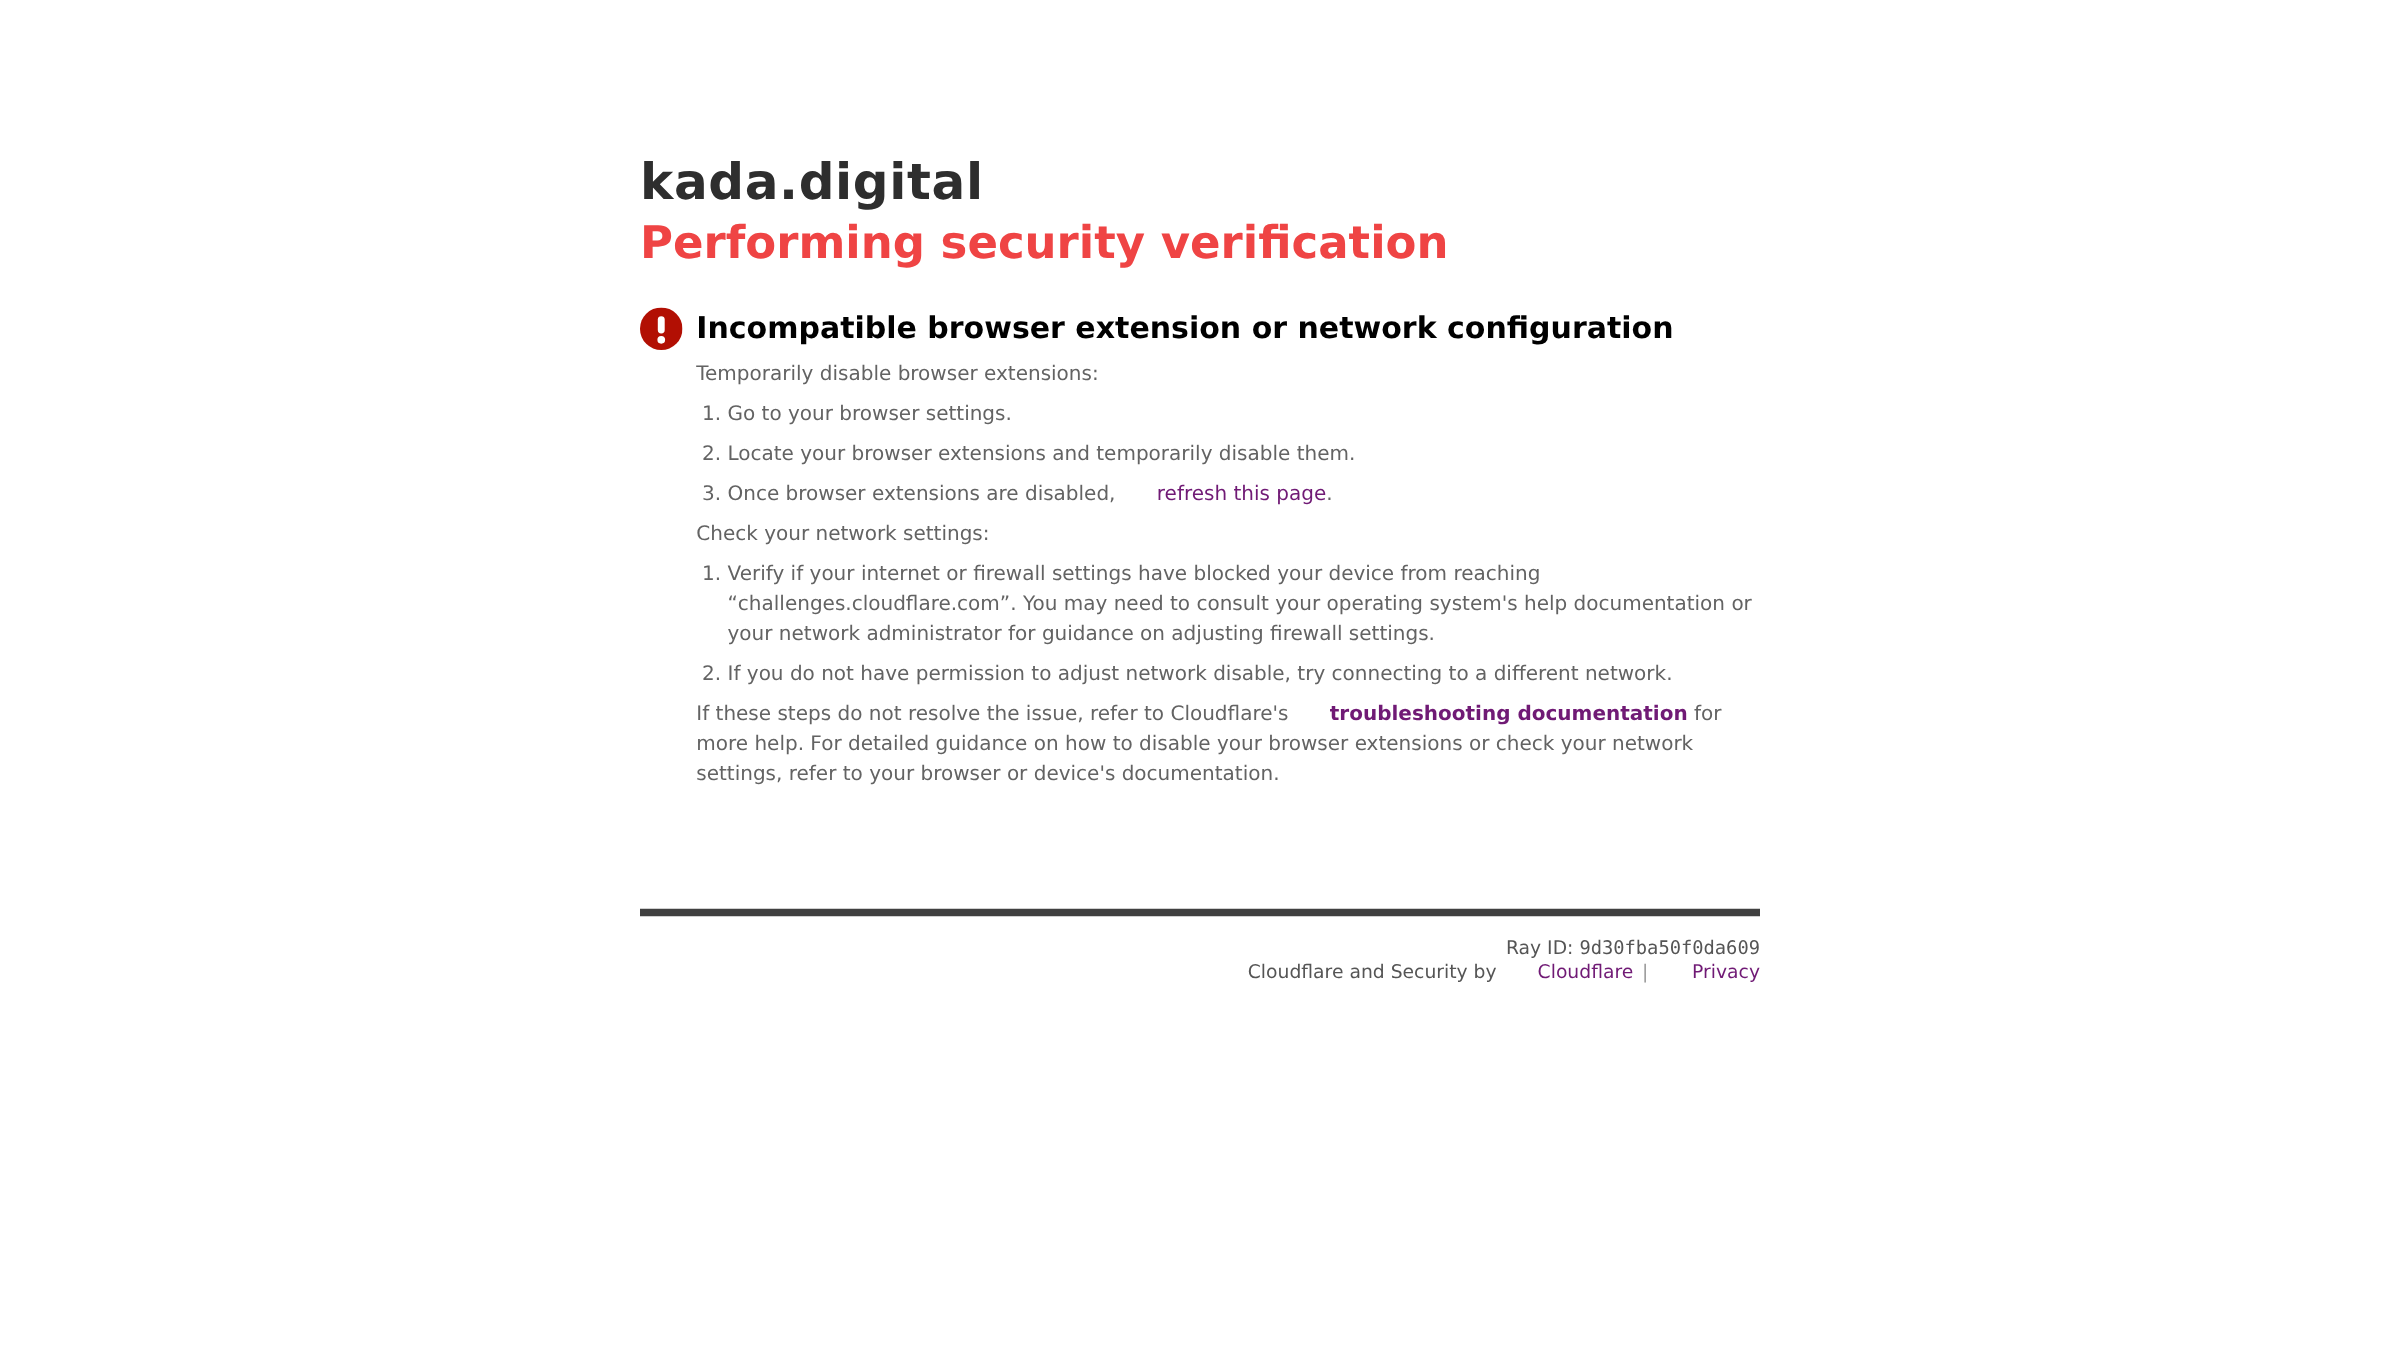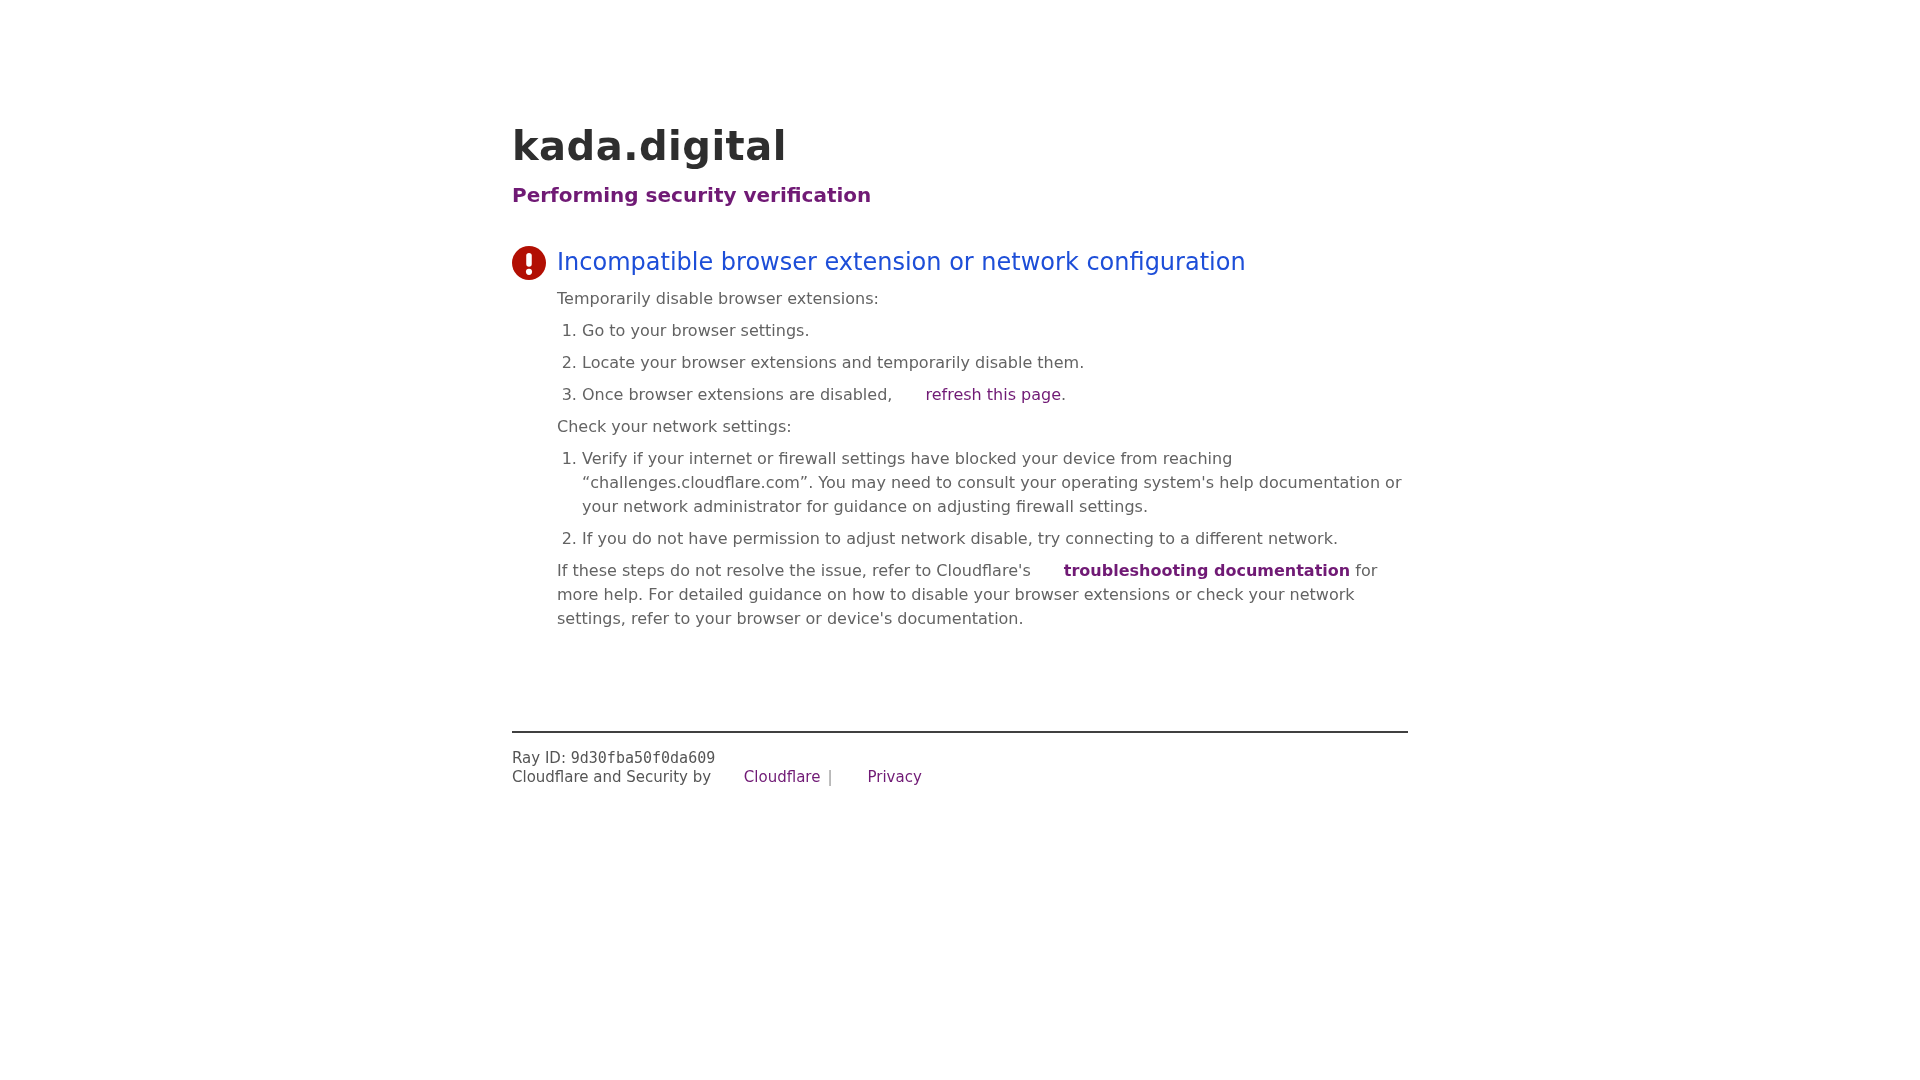"Performing security verification" h2.subtitle { color: #701a75 -> #ef4444; font-size: 20px -> 36px }
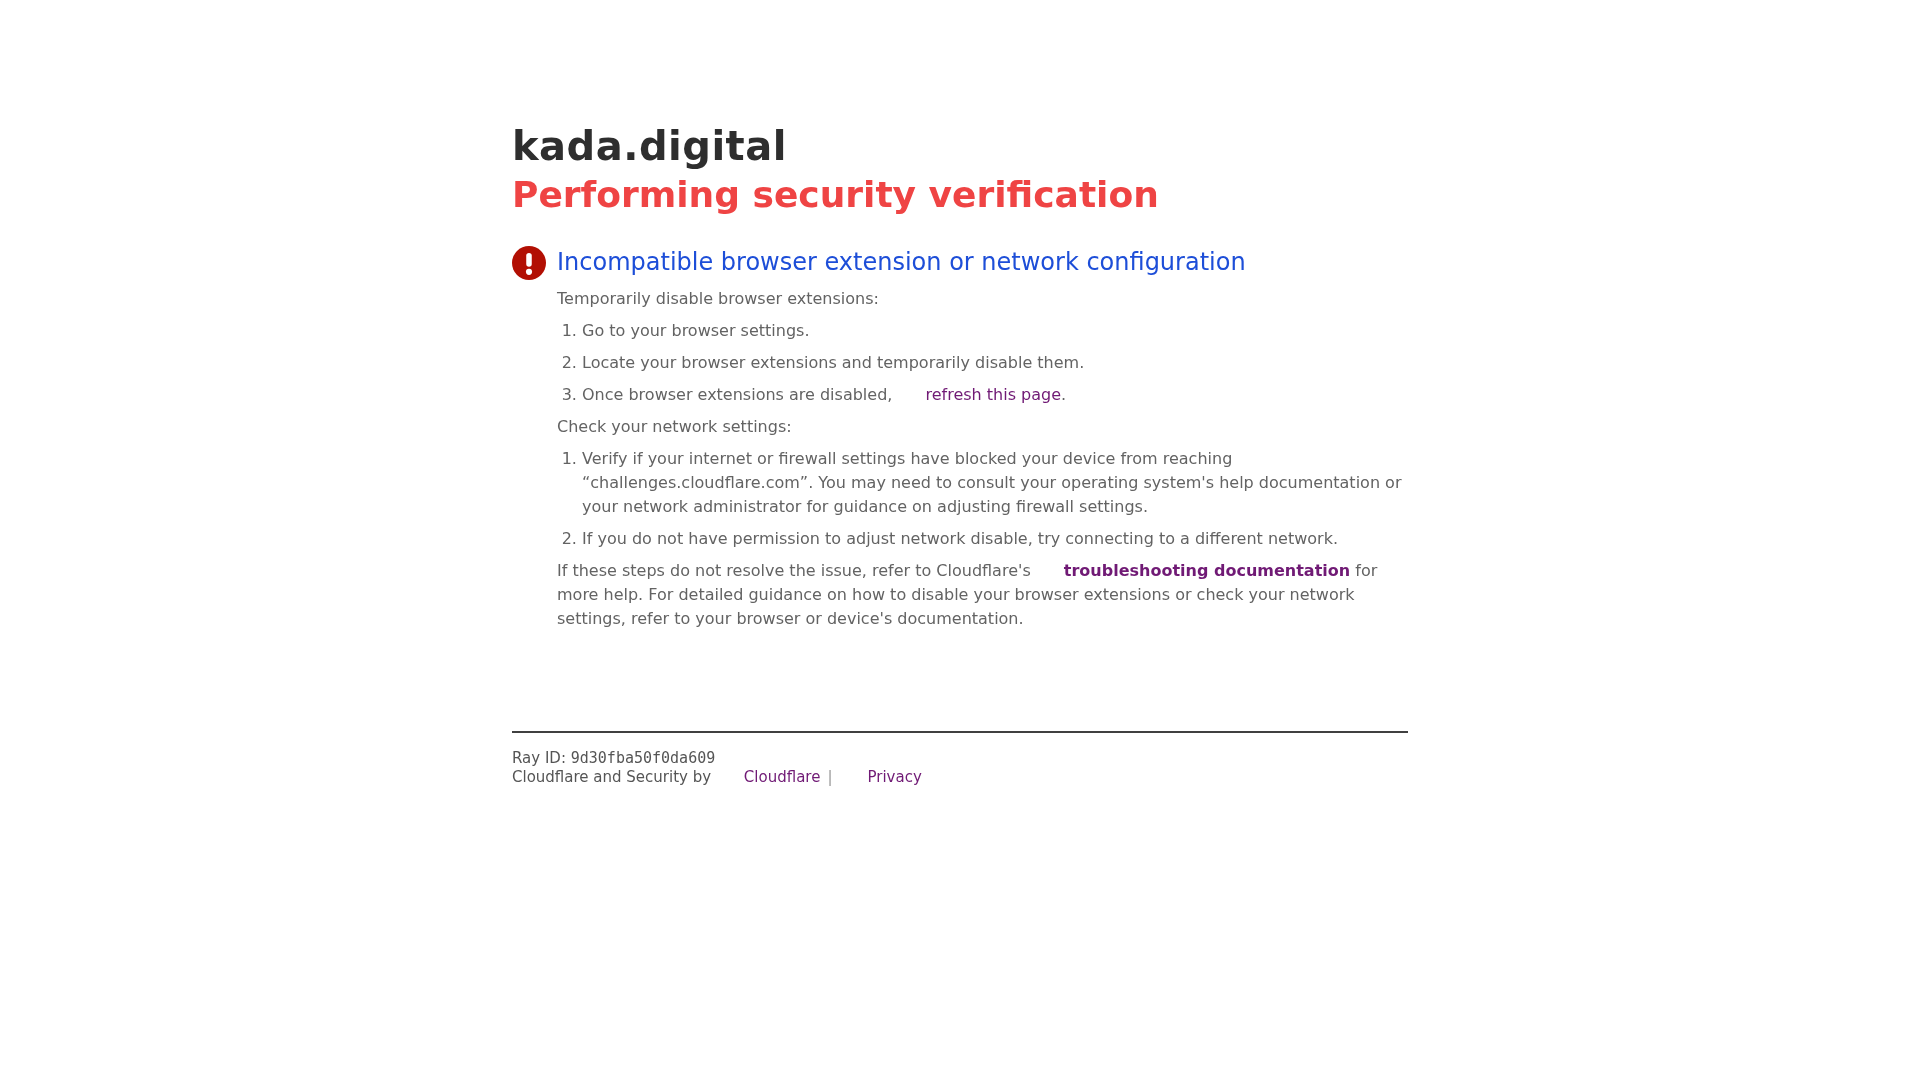"Incompatible browser extension or" h3.error-heading { color: #1d4ed8 -> #000000; font-weight: normal -> bold }
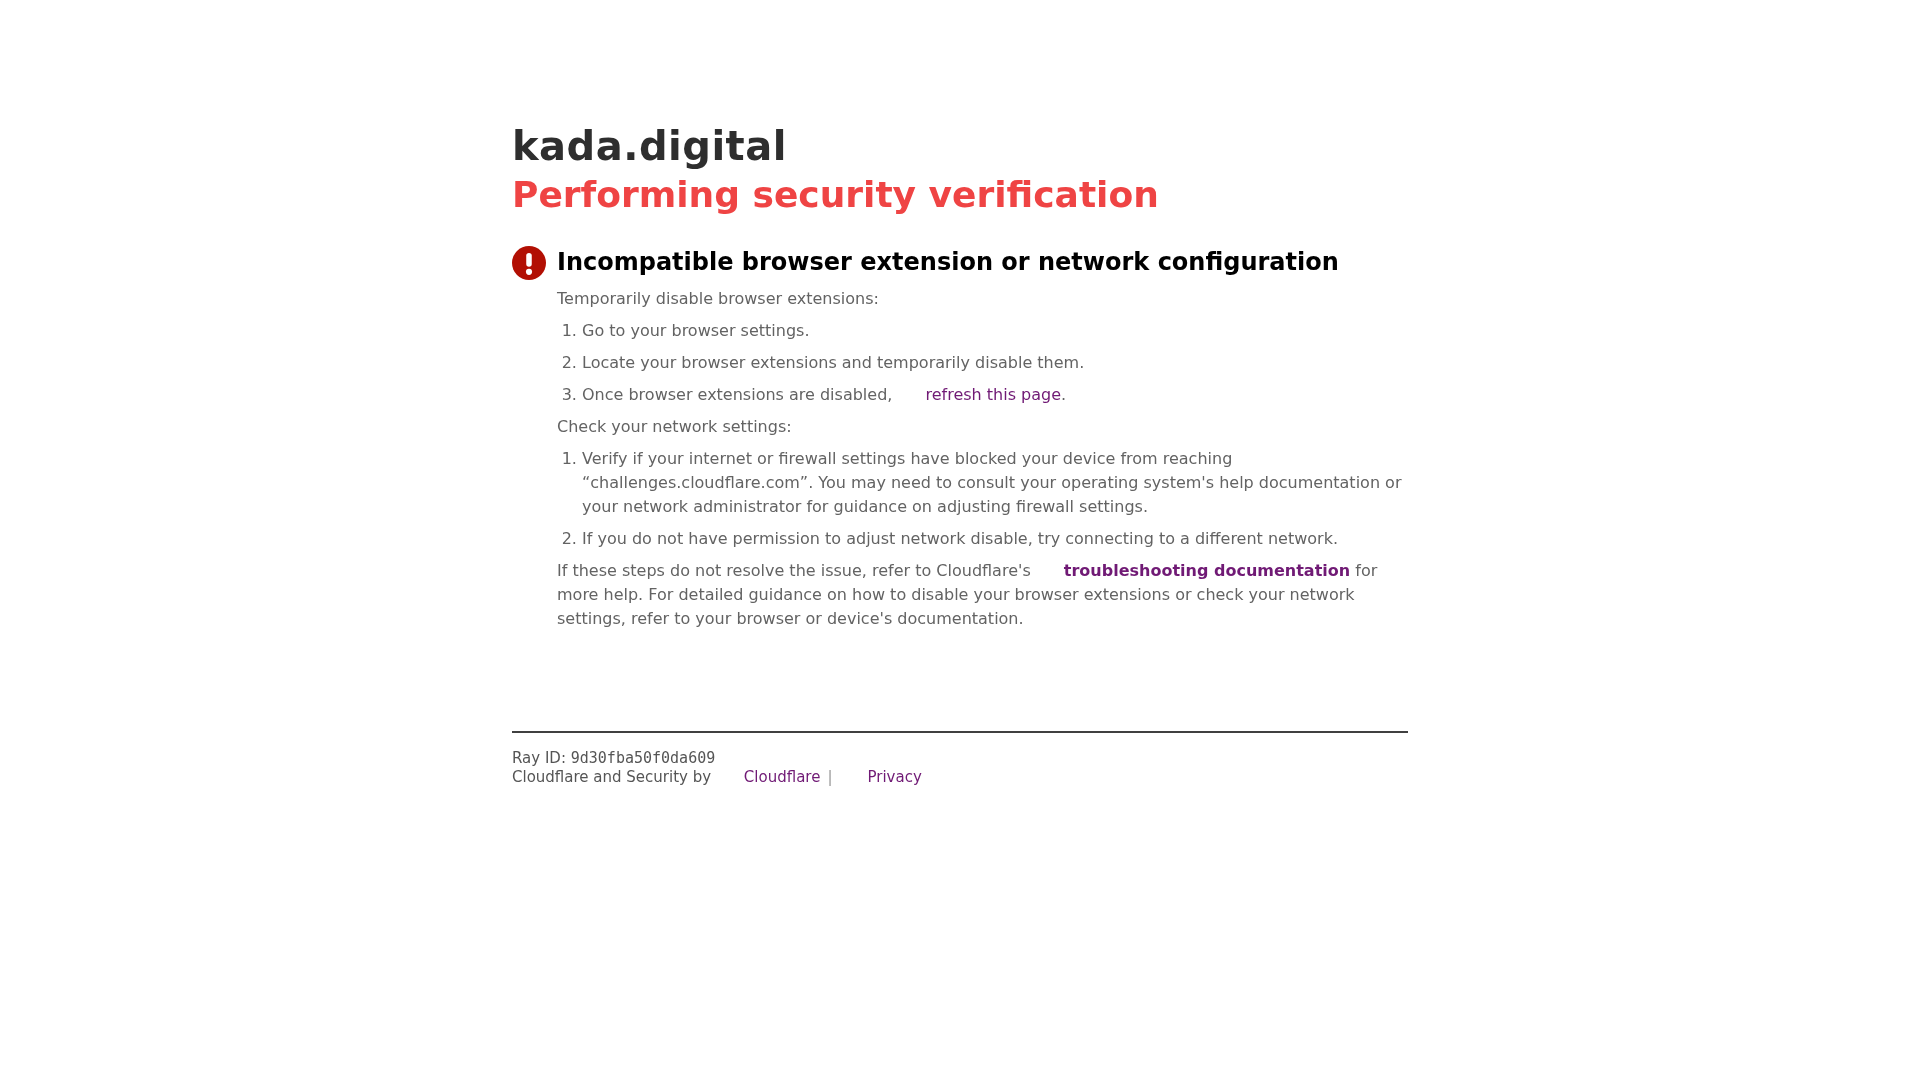"Ray ID: 9d30fba50f0da609" footer.page-footer { border-top: 2px solid #404040 -> 6px solid #404040; text-align: left -> right }
